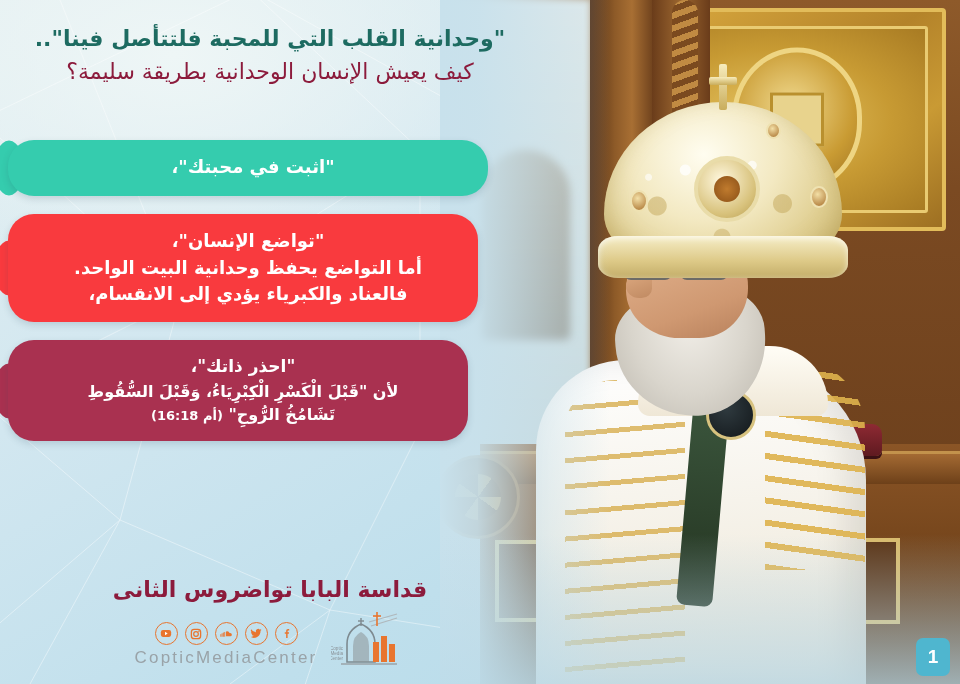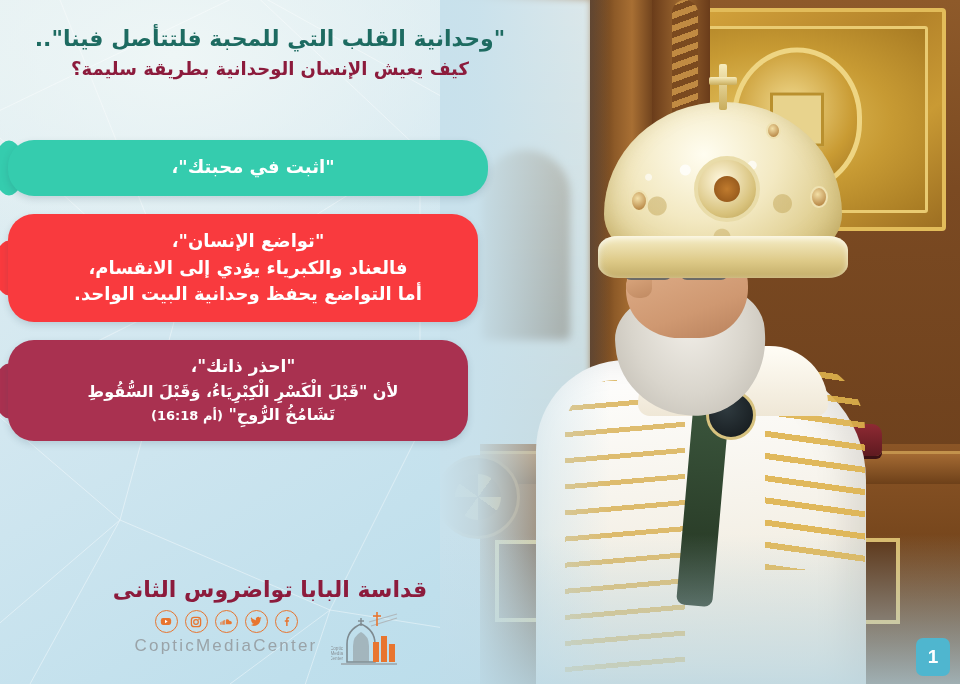"كيف يعيش الإنسان الوحدانية بطريقة" .h-line2 { font-size: 18px -> 22px; font-weight: bold -> normal }
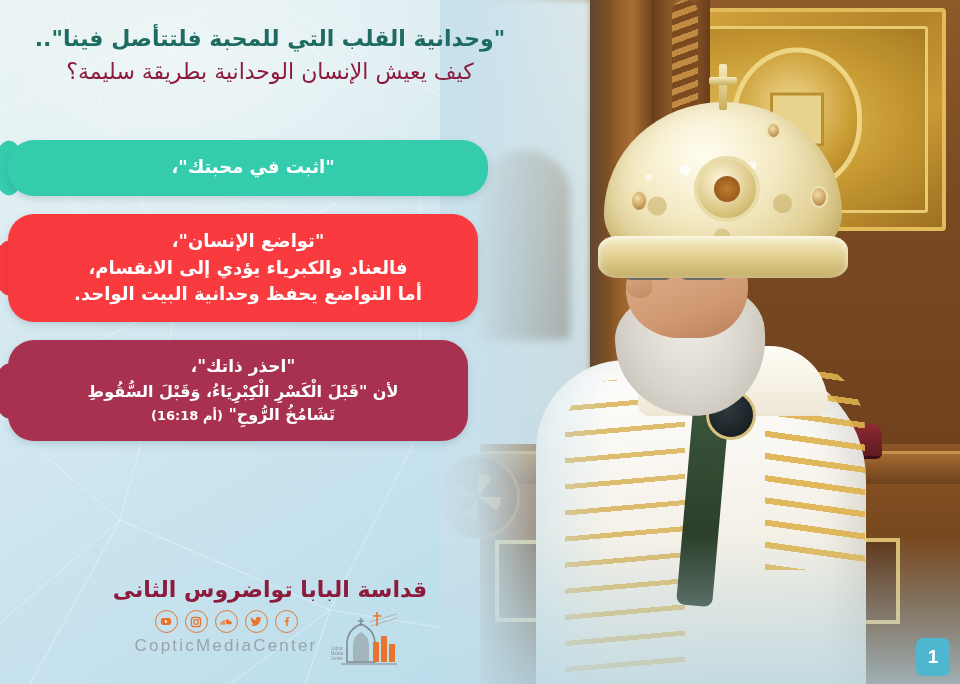"فالعناد والكبرياء يؤدي إلى الانقسام،" span.ln { order: before "أما التواضع يحفظ وحدانية البيت" -> after "أما التواضع يحفظ وحدانية البيت" }
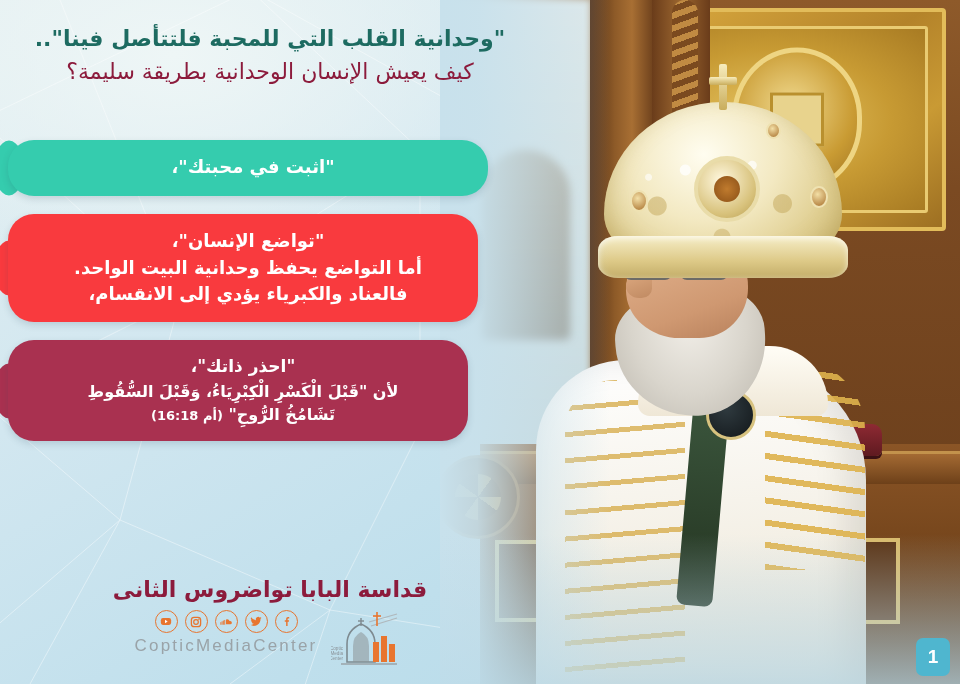"CopticMediaCenter" .brandrow { align-items: flex-start -> flex-end }
